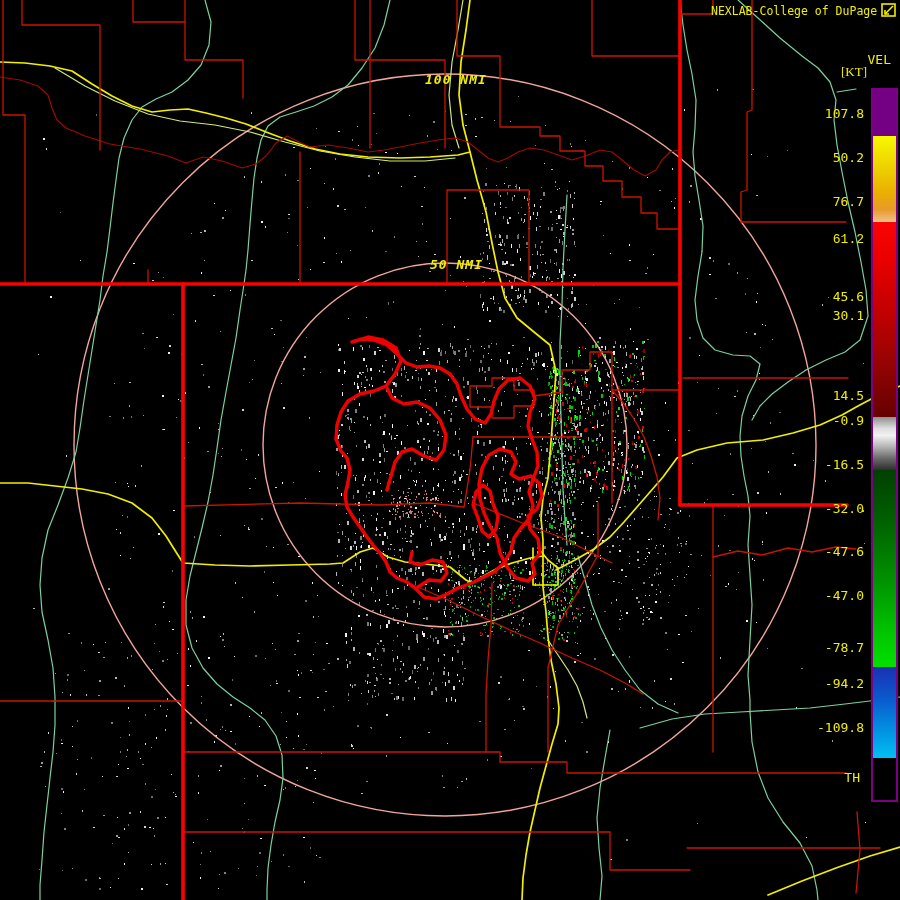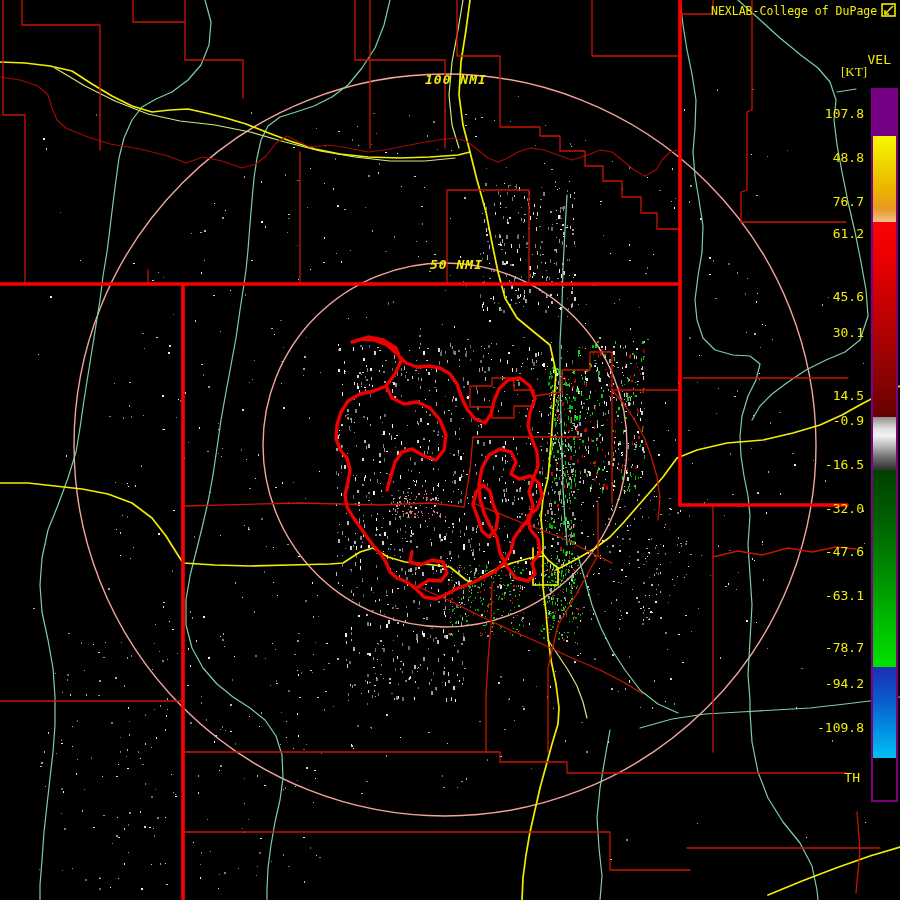"48.8" div.cb-tick { text: 48.8 -> 50.2 }
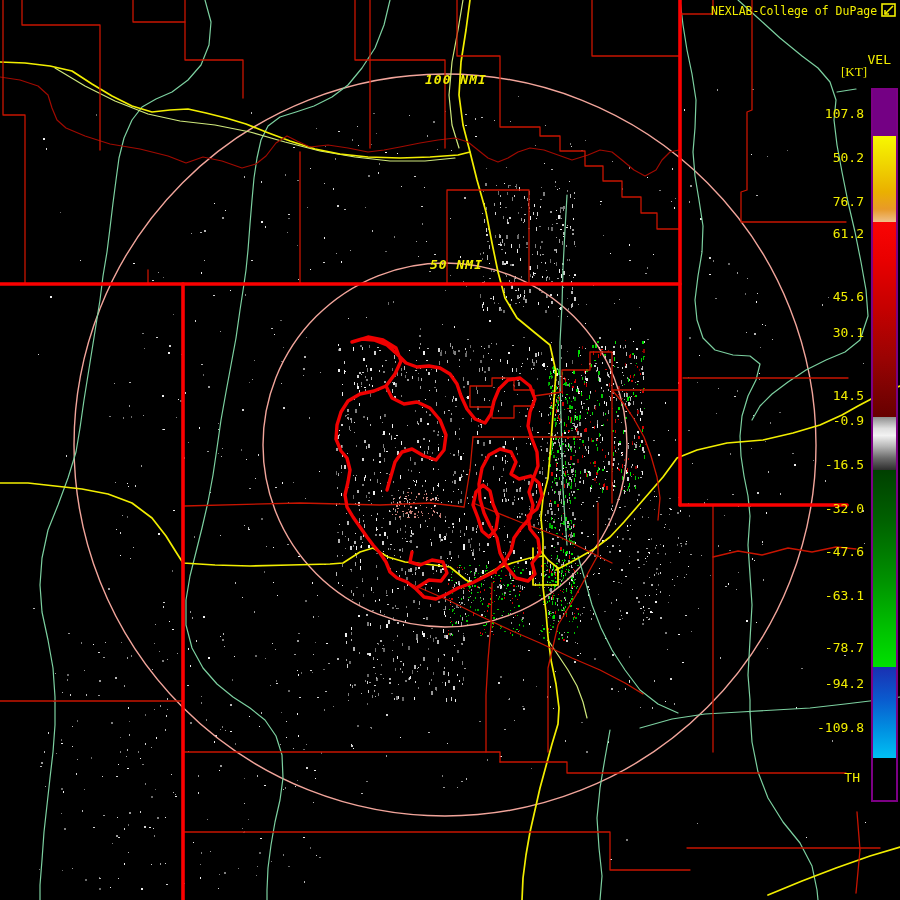"61.2" div.cb-tick { font-family: none -> Liberation Mono, monospace; top: 226px -> 232px }
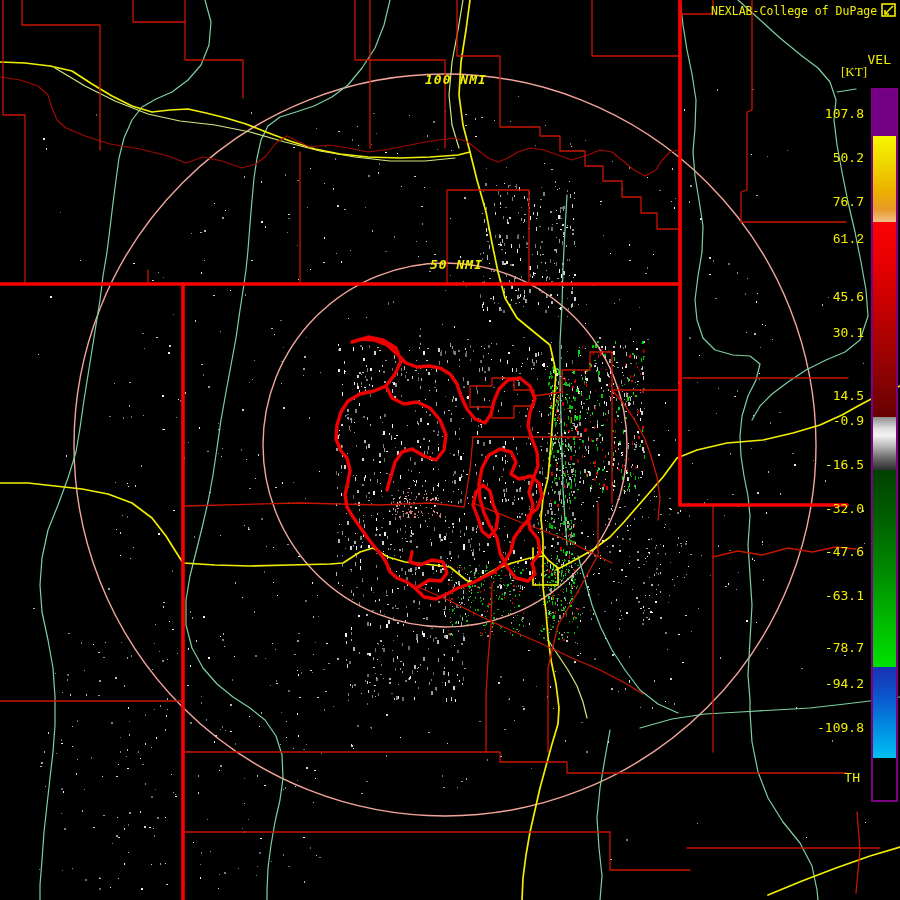"30.1" div.cb-tick { top: 325px -> 308px }
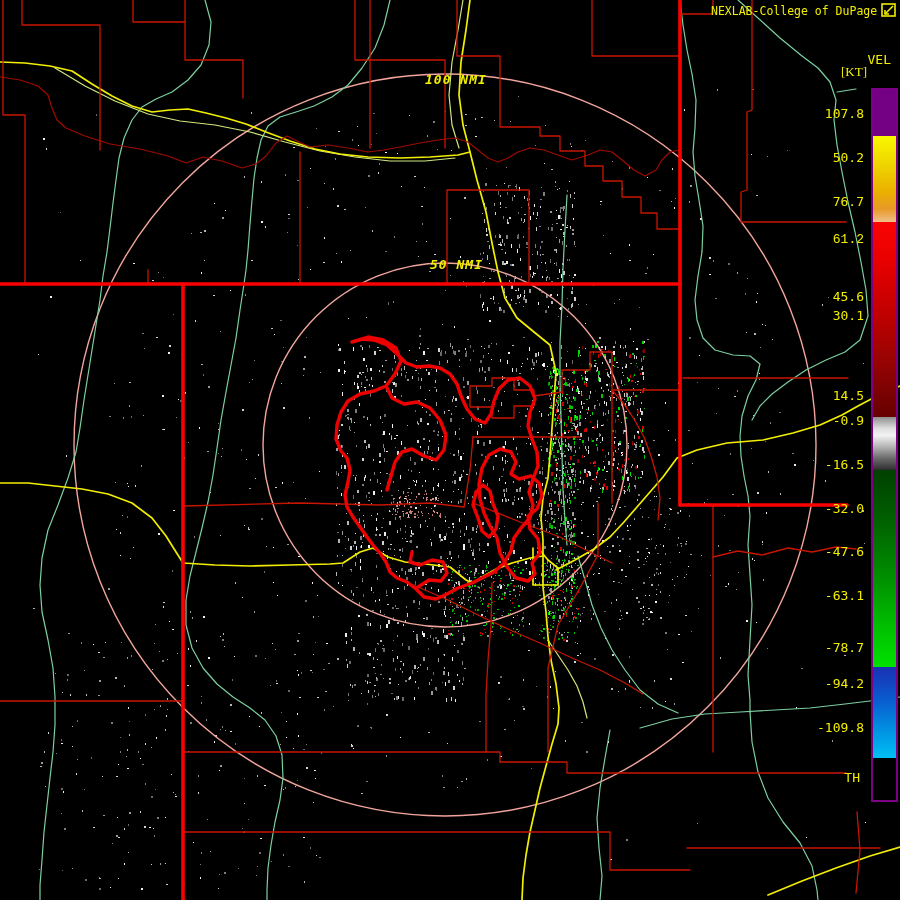"-63.1" div.cb-tick { text: -63.1 -> -47.0 }
